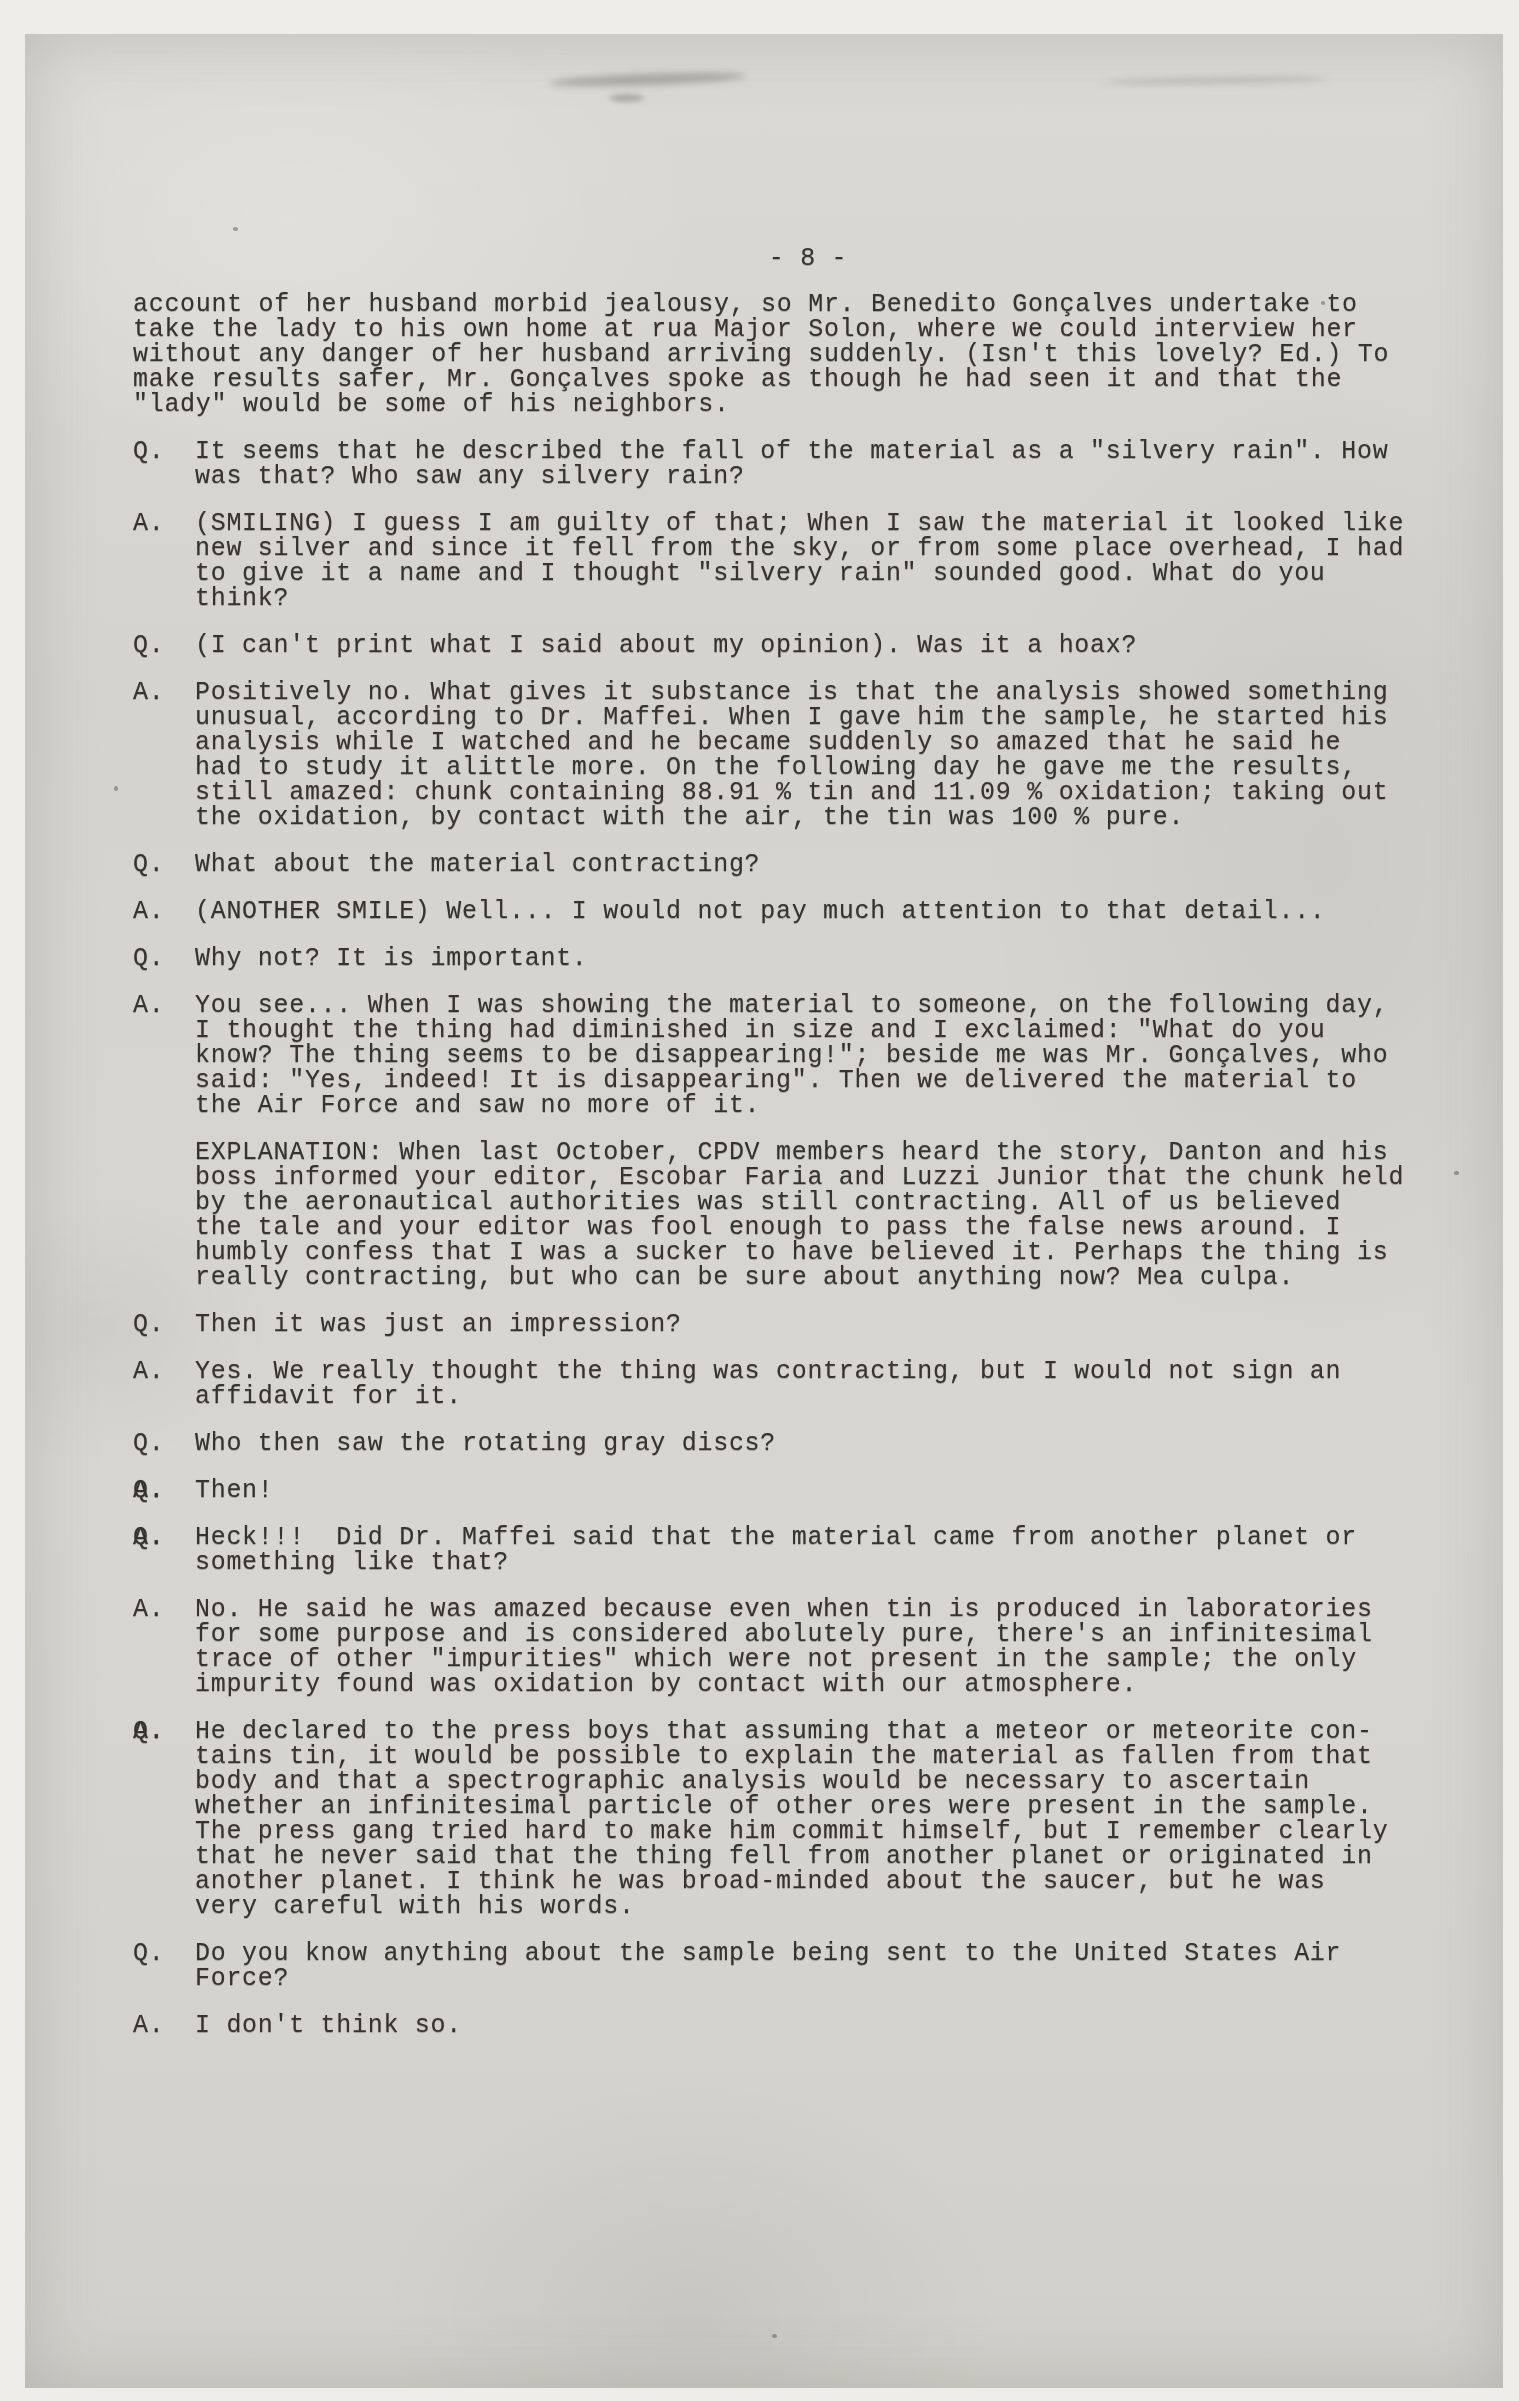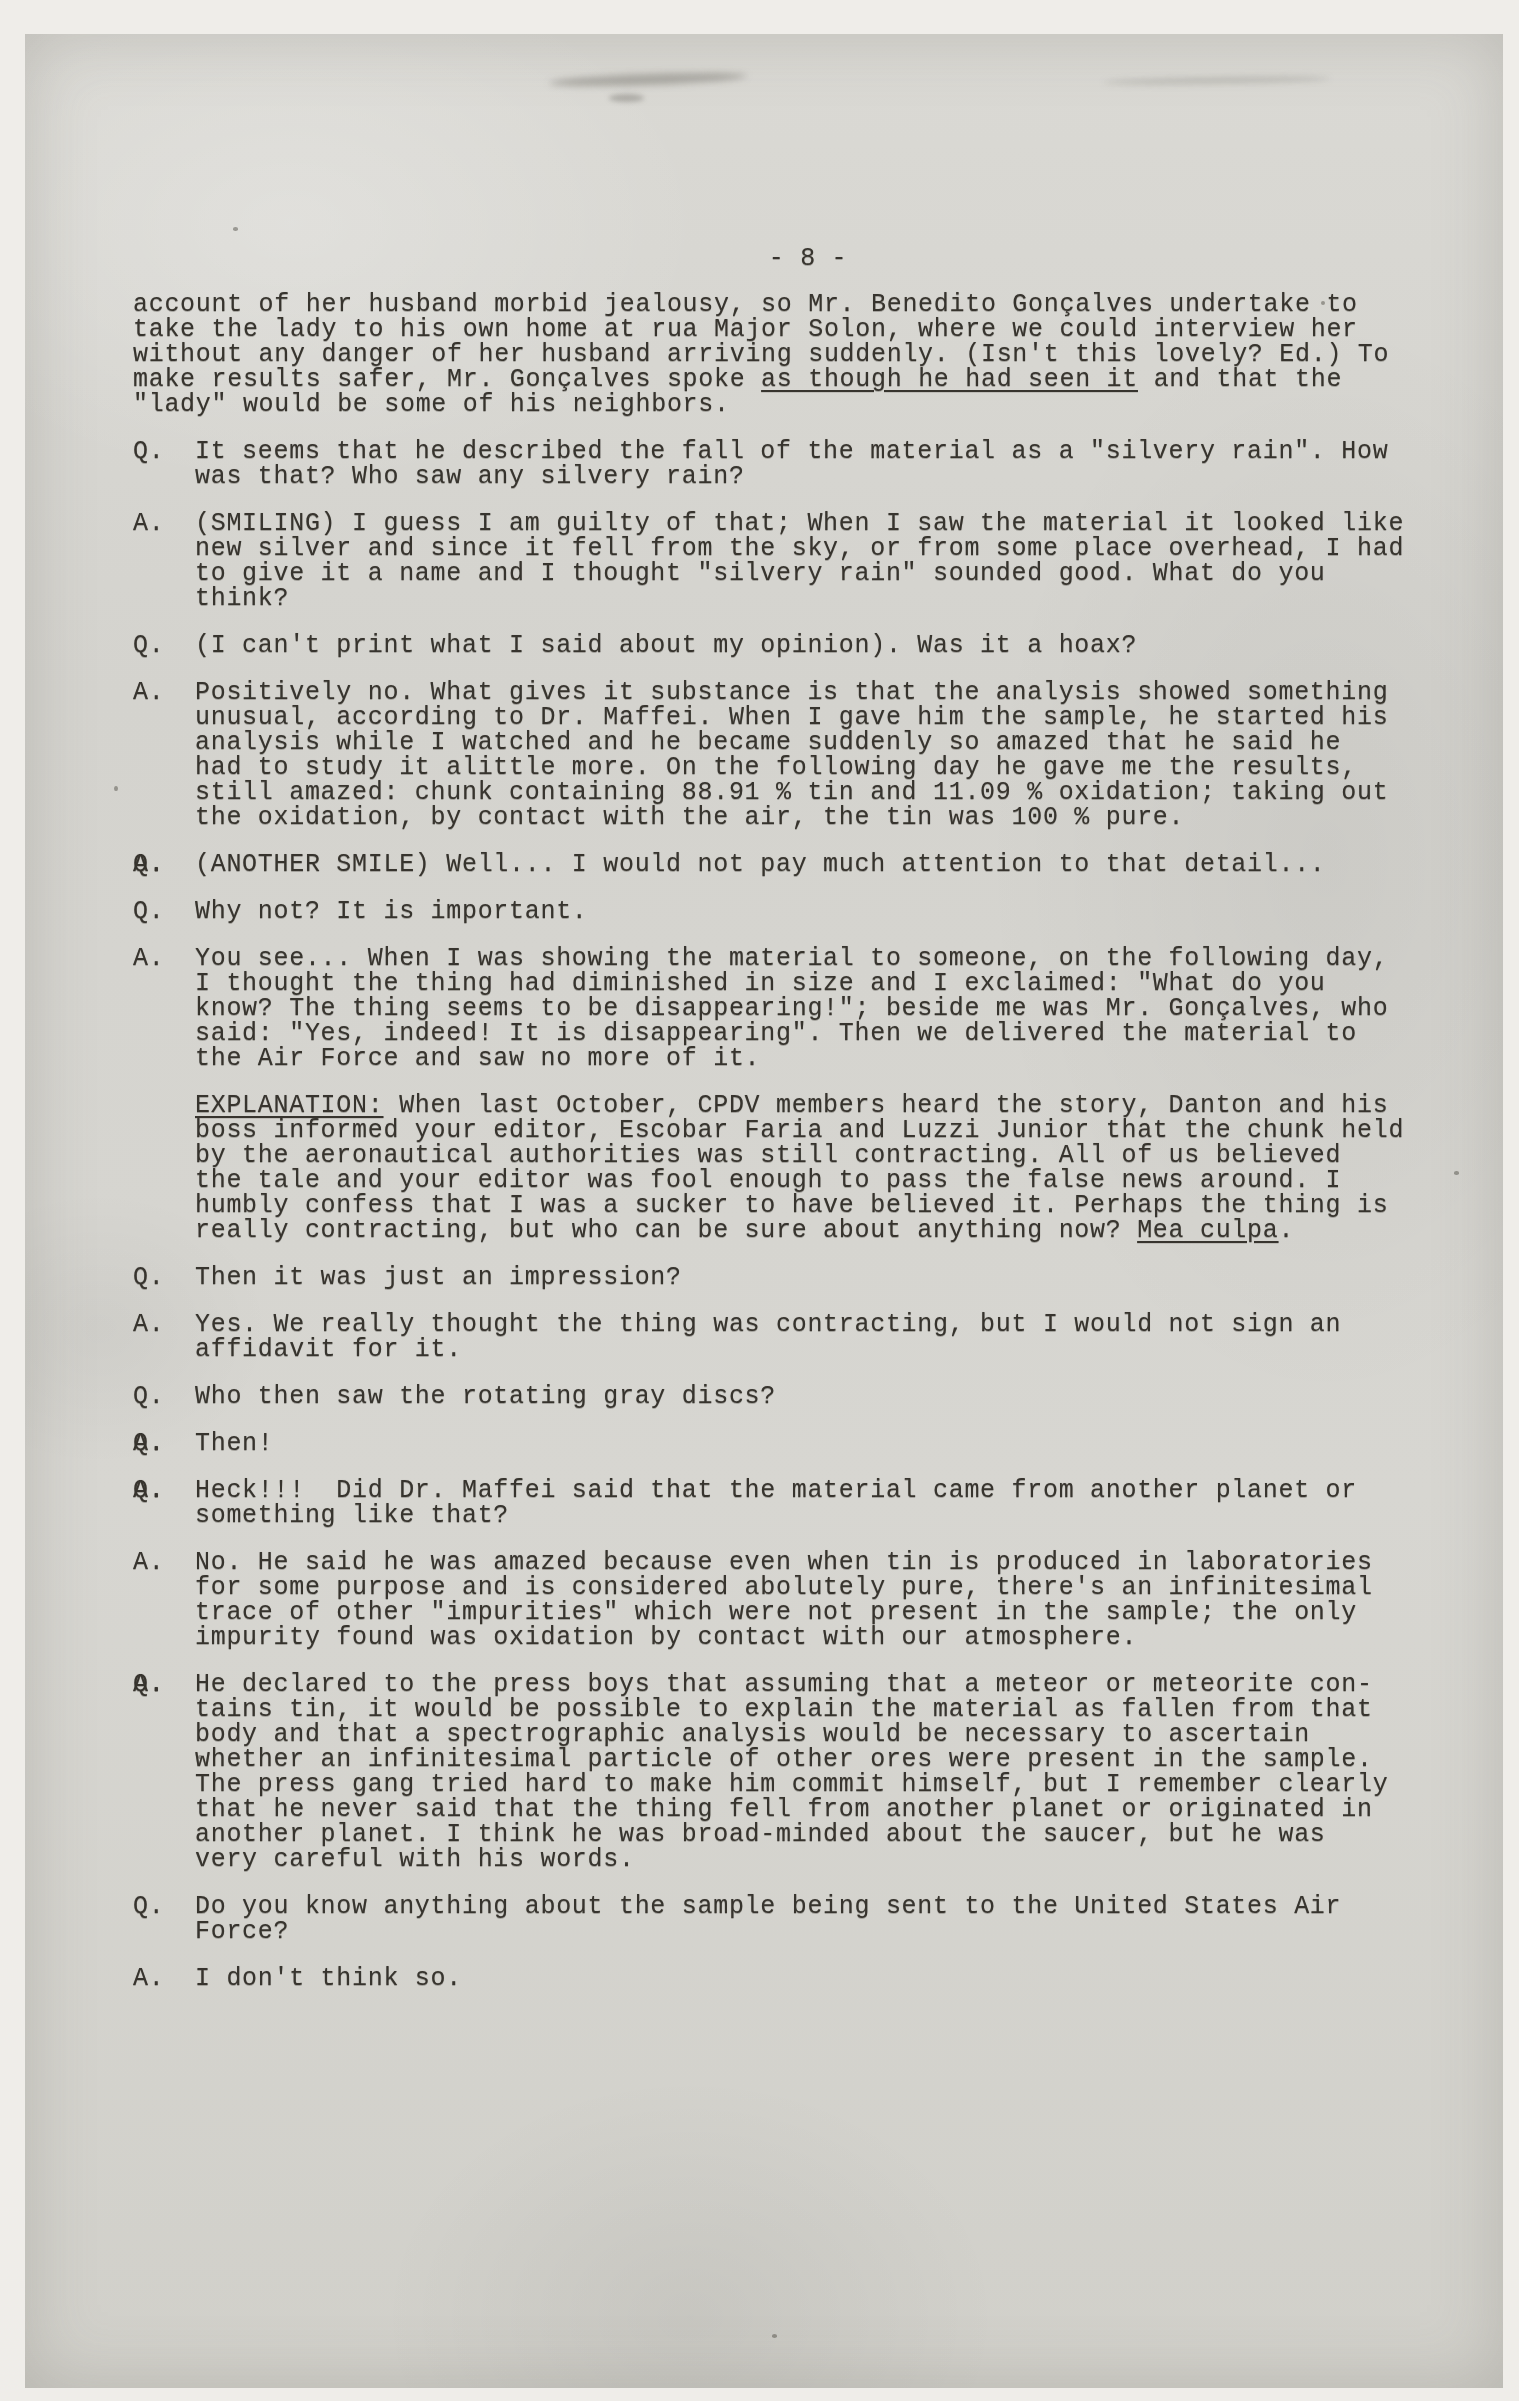"as though he had seen" .u { text-decoration: underline -> none }
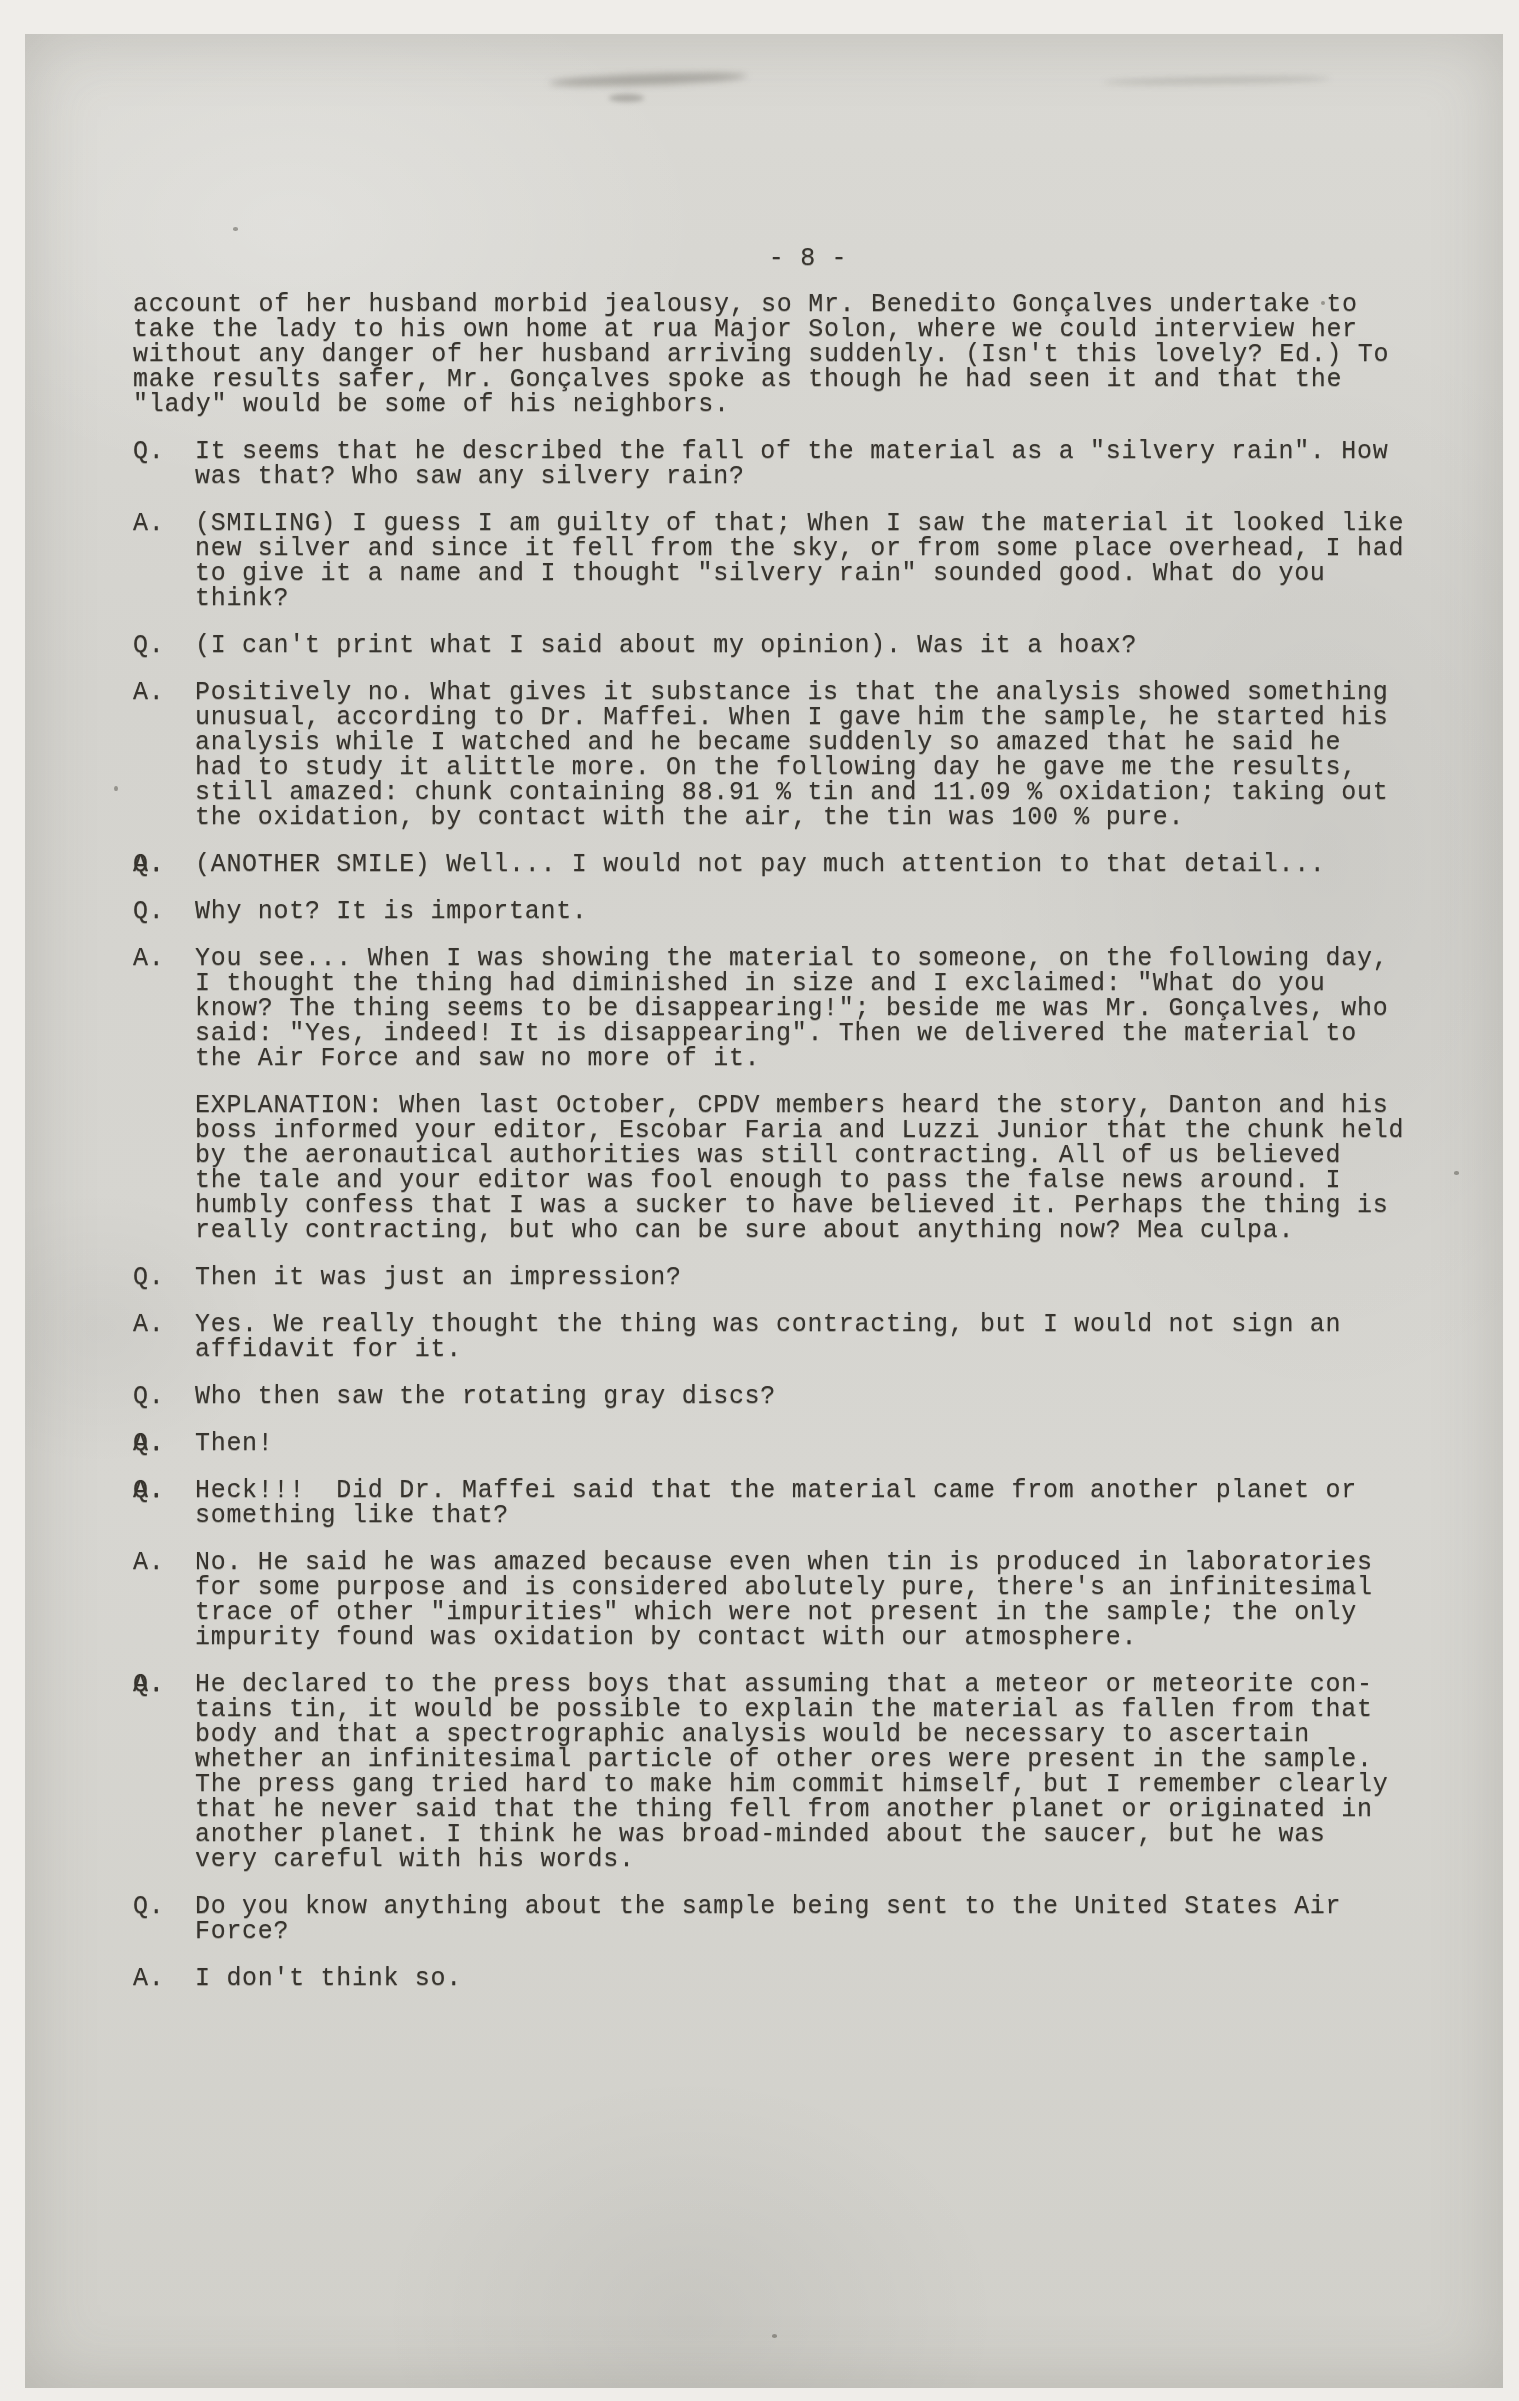"What about the material contracting?" span { html: none -> <span>What about the material contracting?</span> }
